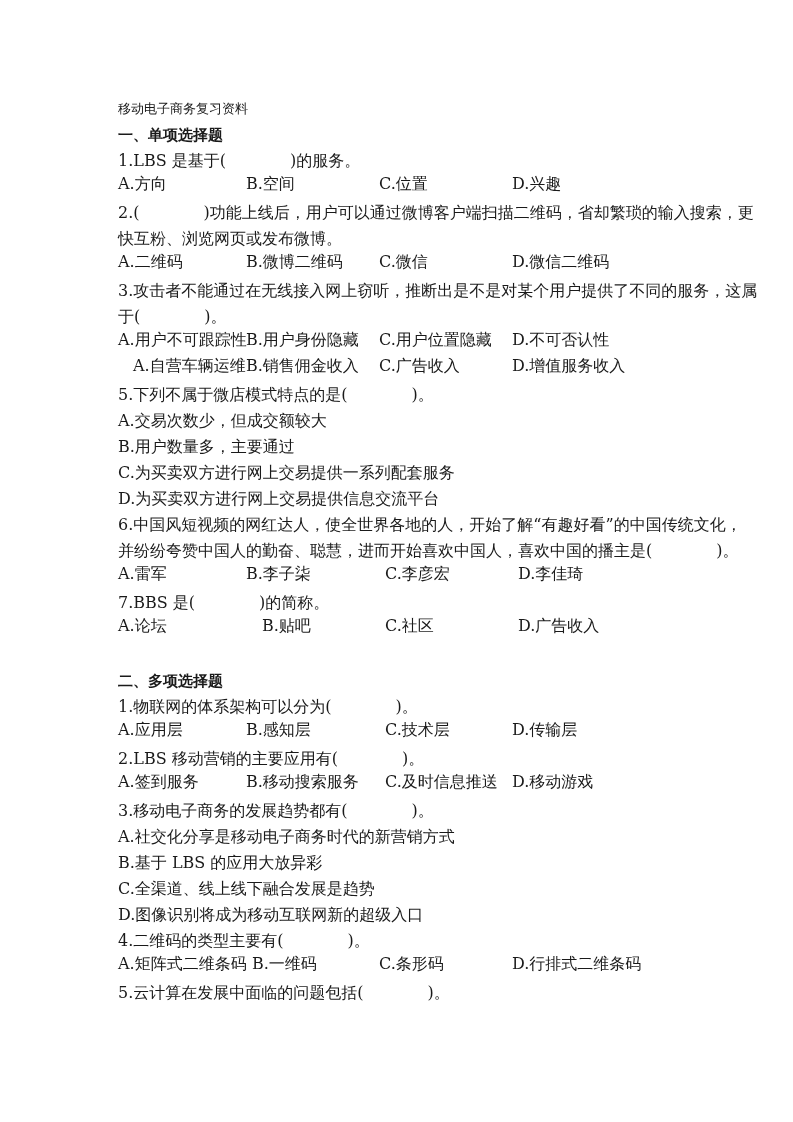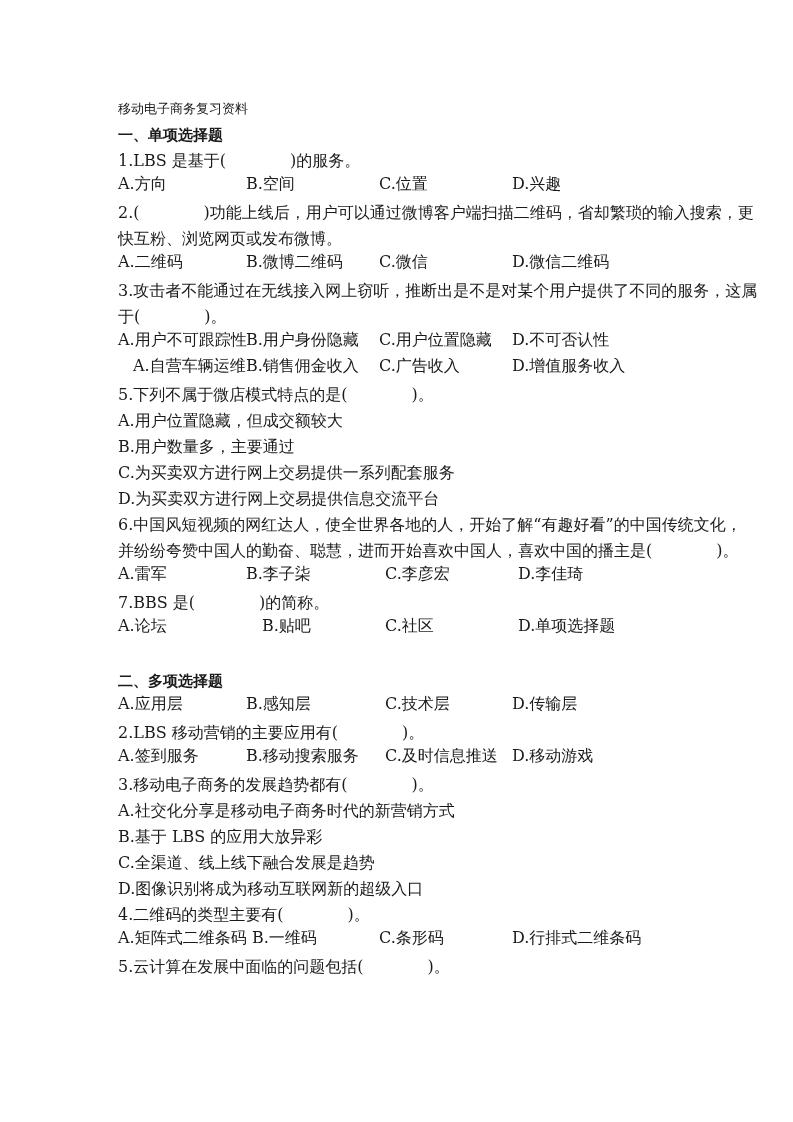"A.用户位置隐藏，但成交额较大" div.line { text: A.用户位置隐藏 -> A.交易次数少 }
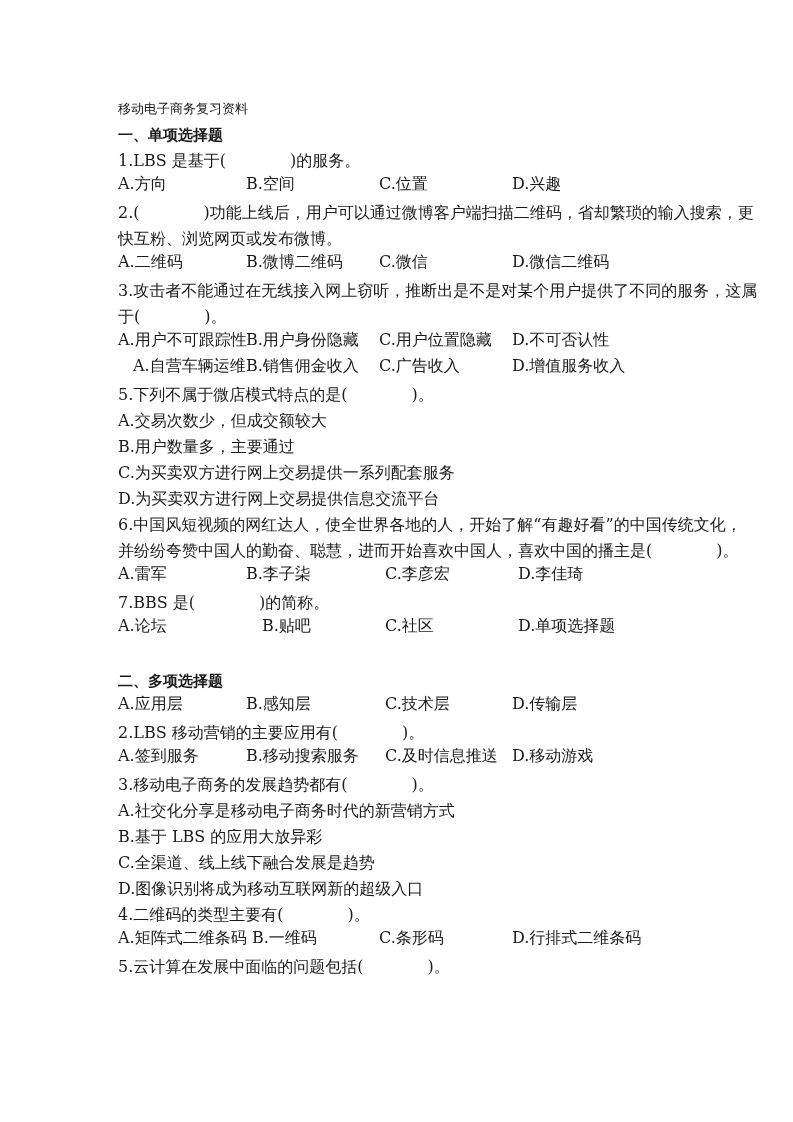"D.单项选择题" span.opt { text: D.单项选择题 -> D.广告收入 }
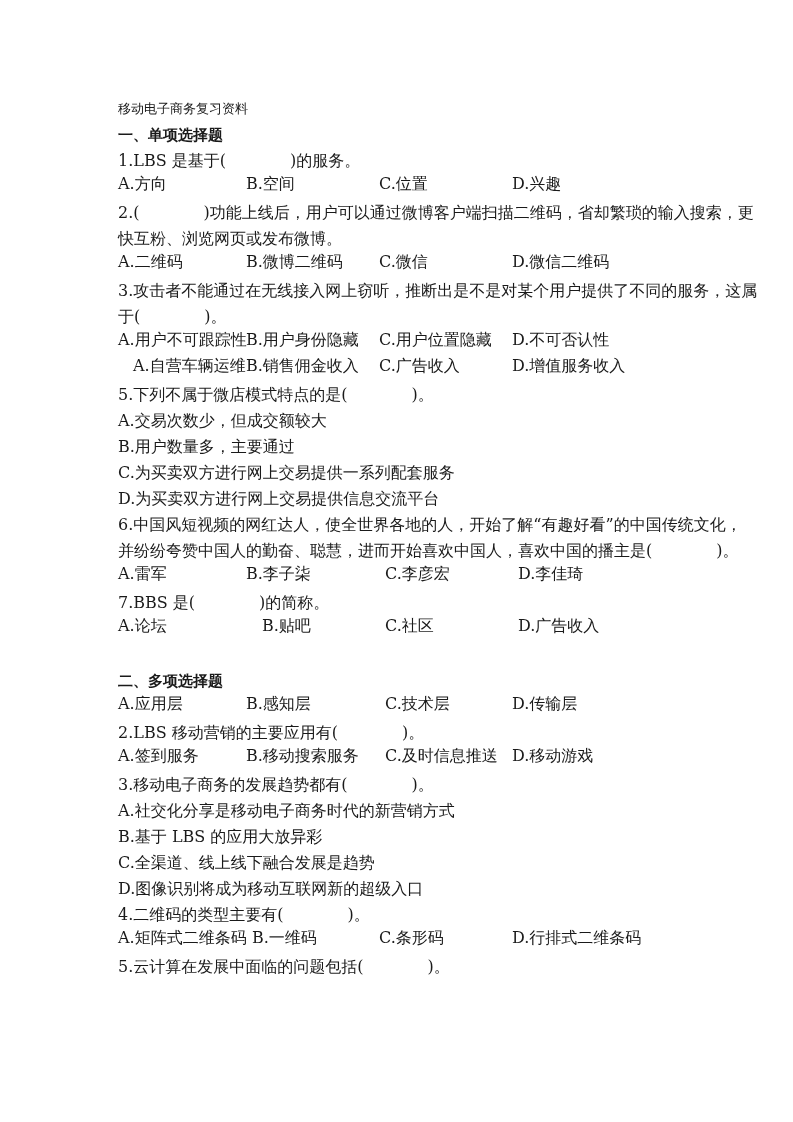"1.物联网的体系架构可以分为( )。" div.line { html: none -> <div>1.物联网的体系架构可以分为( )。</div> }
